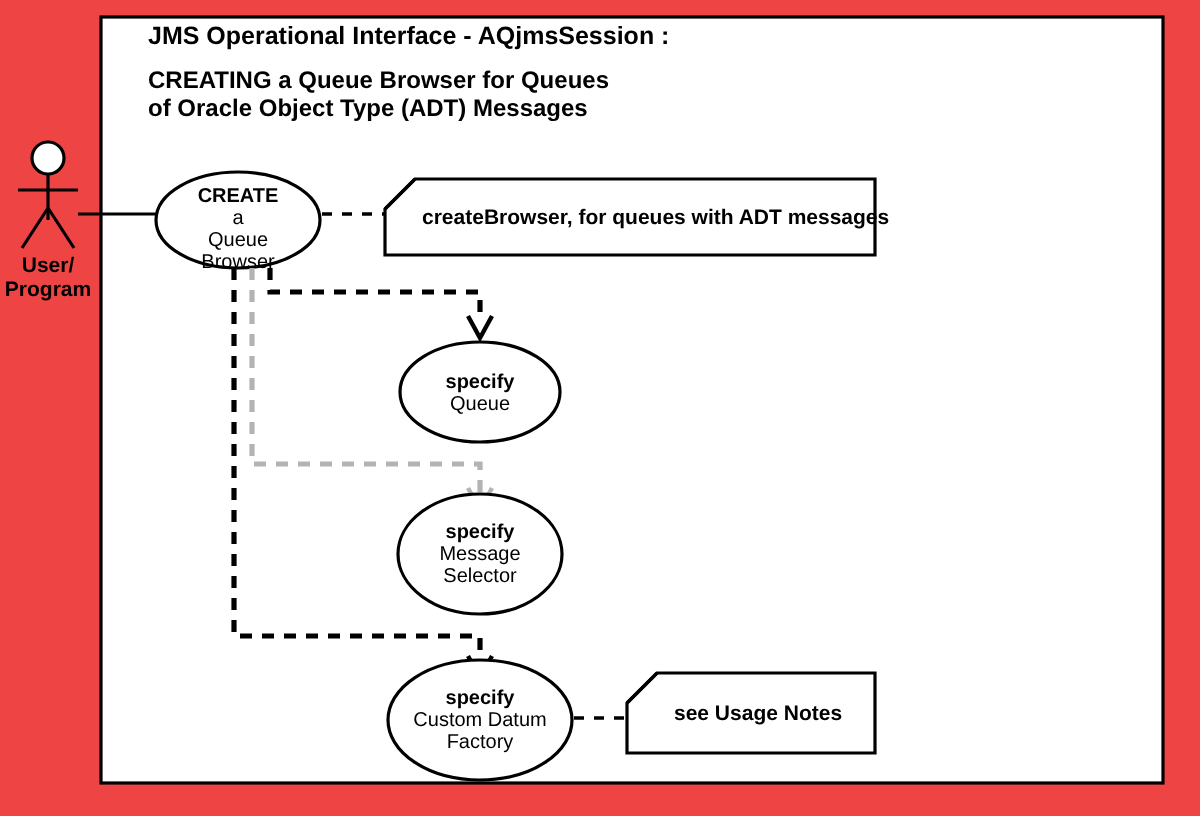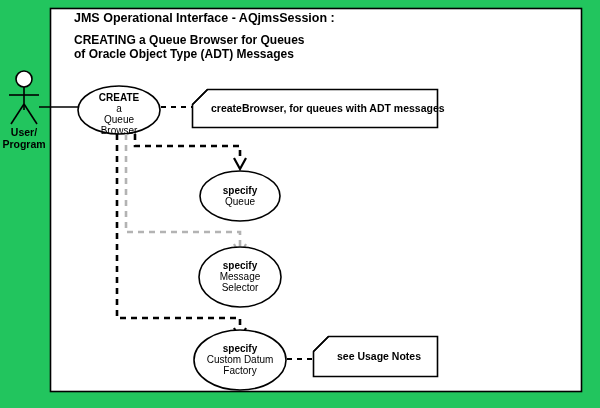"JMS Operational Interface - AQjmsSession" #diagram-root { background: #22c55e -> #ef4444 }
